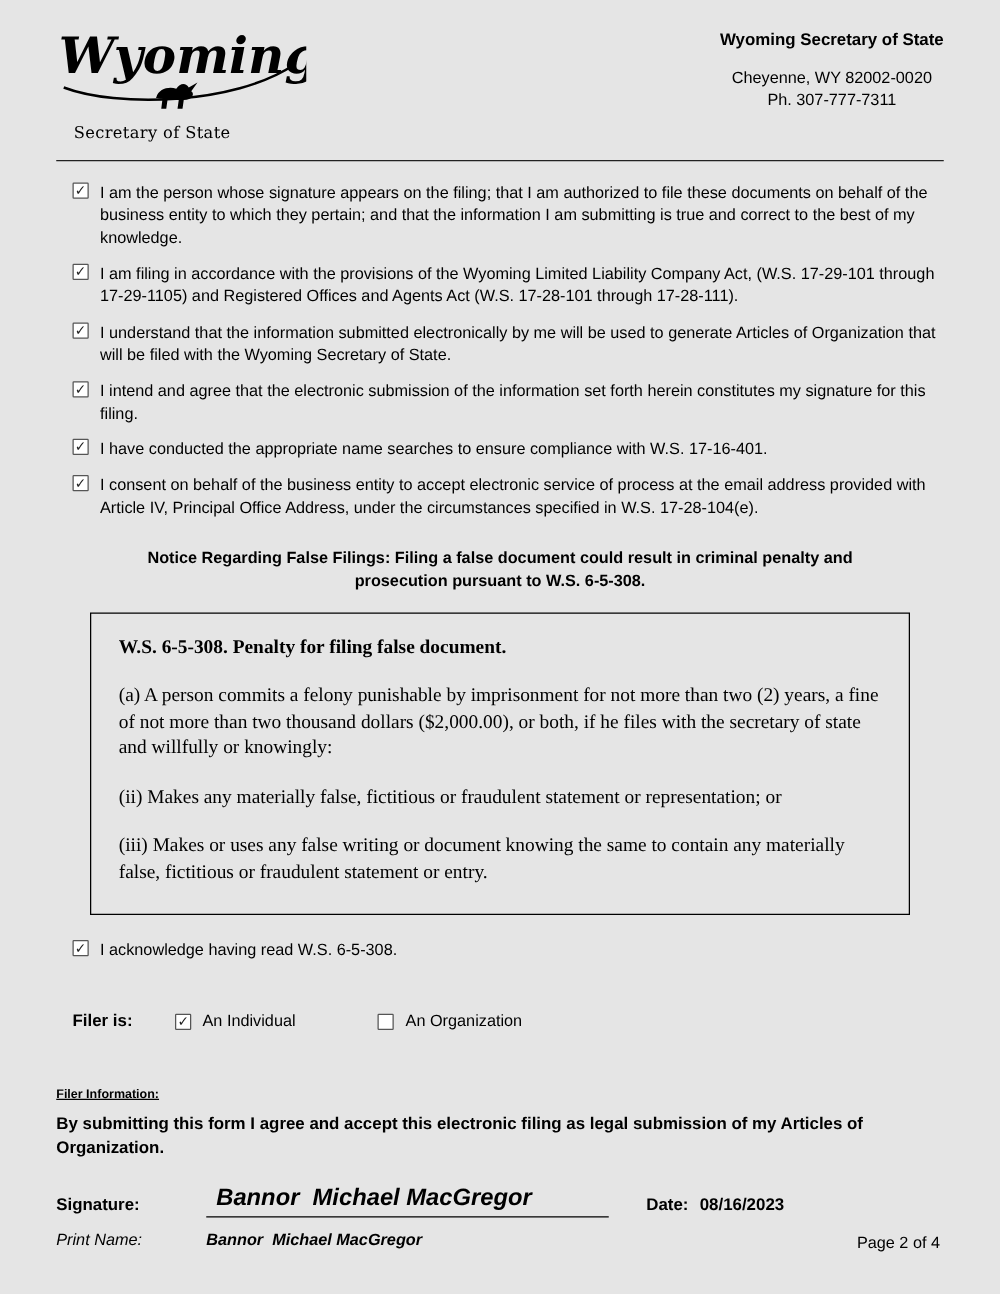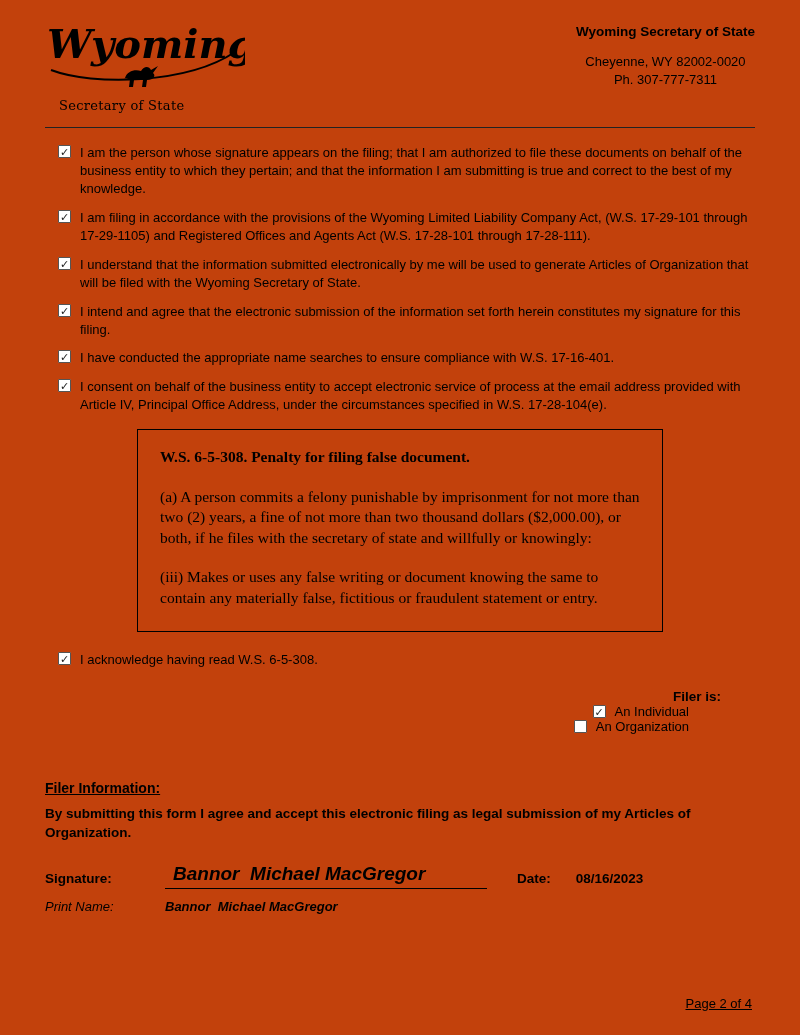"Wyoming" .page { background: #c2410c -> #e5e5e5 }
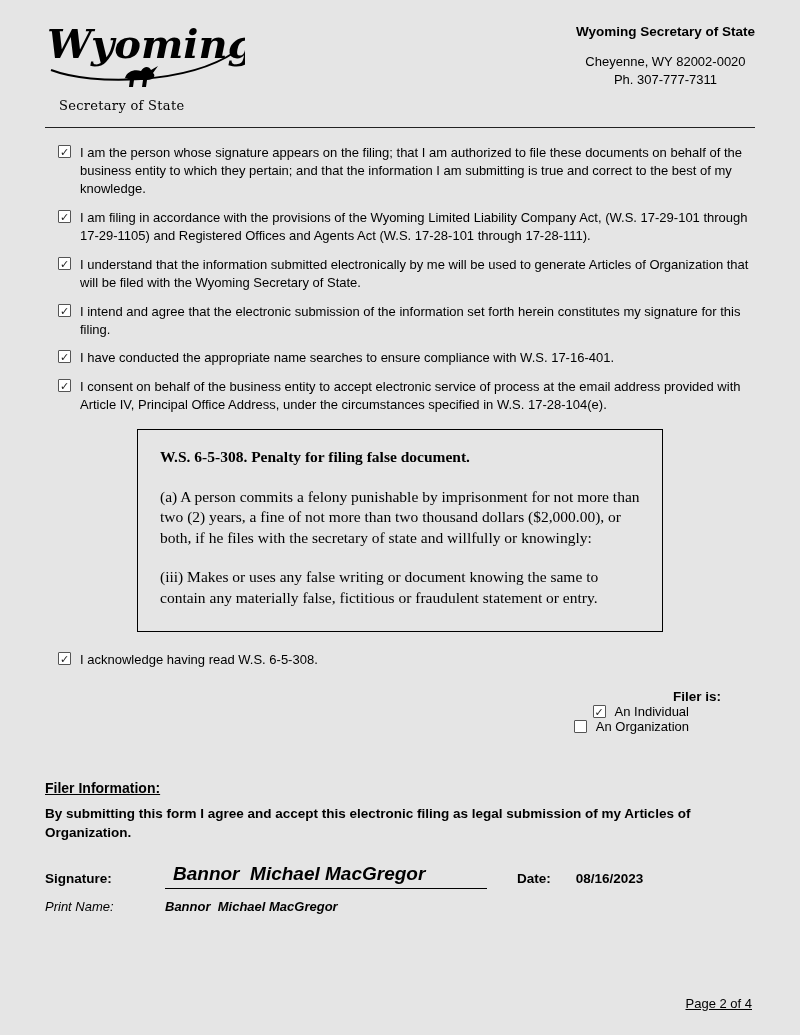"Notice Regarding False Filings: Filing" div.notice { html: none -> <div>Notice Regarding False Filings: Filing a false document could result in criminal penalty and prosecution pursuant to W.S. 6-5-308.</div> }
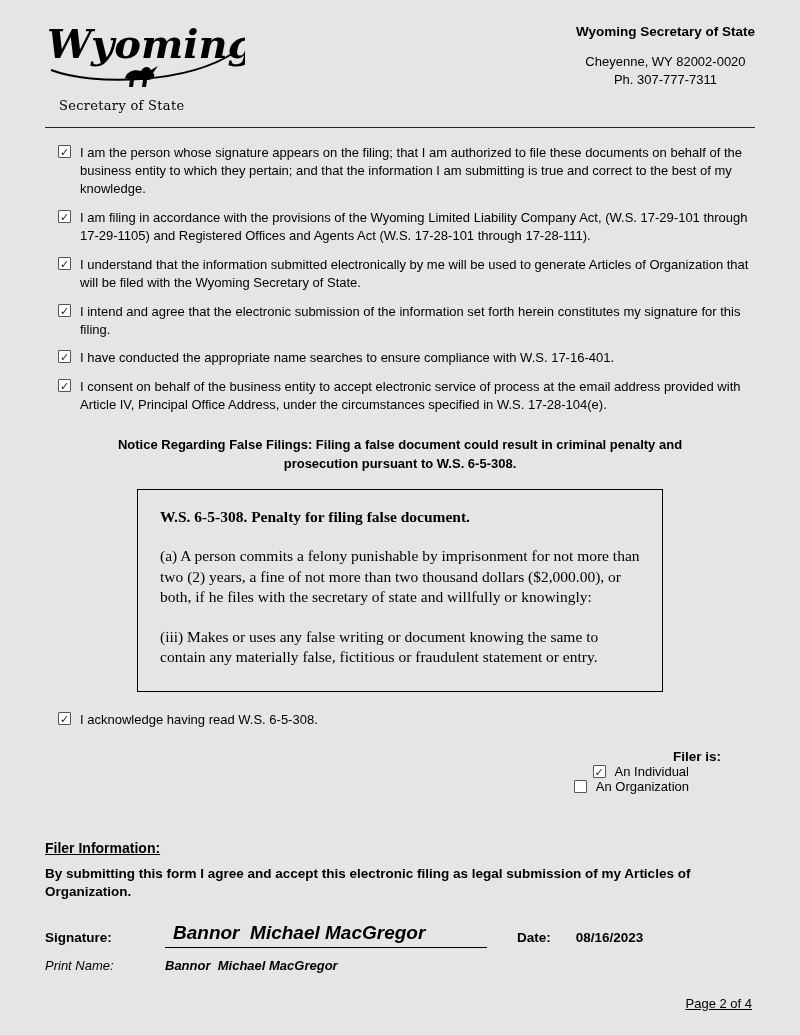"W.S. 6-5-308. Penalty for filing" .statute { width: 526px -> 656px }
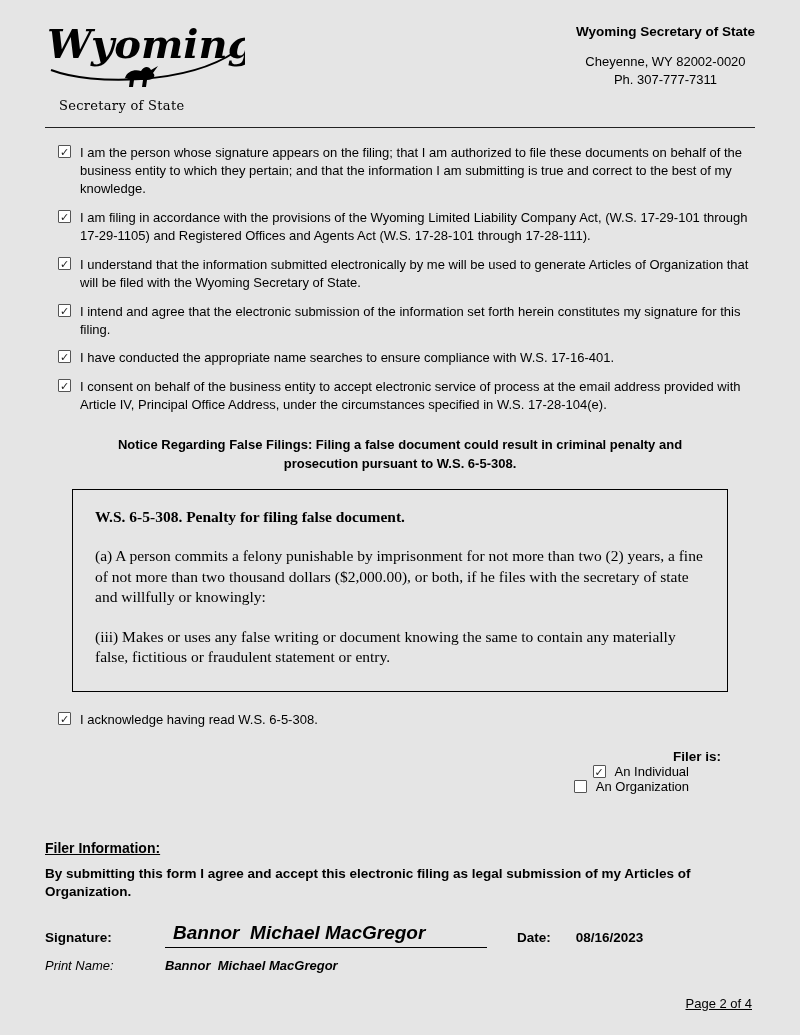"(ii) Makes any materially false," p { html: none -> <p>(ii) Makes any materially false, fictitious or fraudulent statement or representation; or</p> }
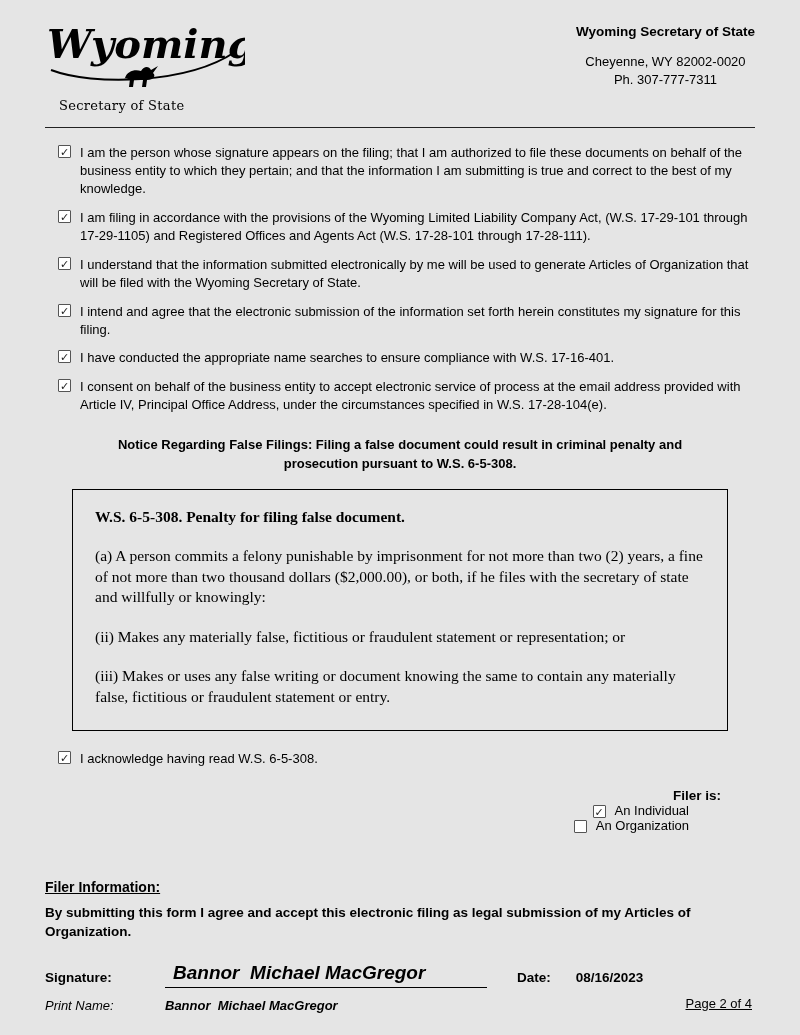"Filer is:" .filer-type { flex-direction: column -> none; margin-top: 20px -> 40px }
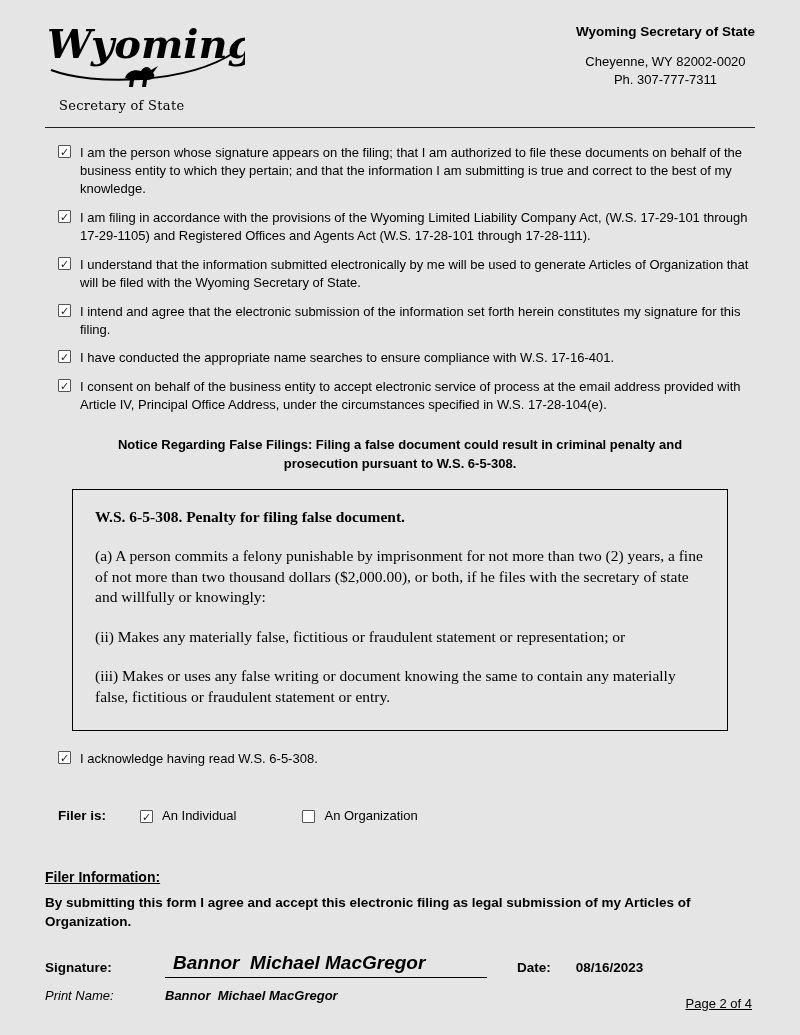"Filer Information:" .filer-info-heading { font-size: 14px -> 10px }
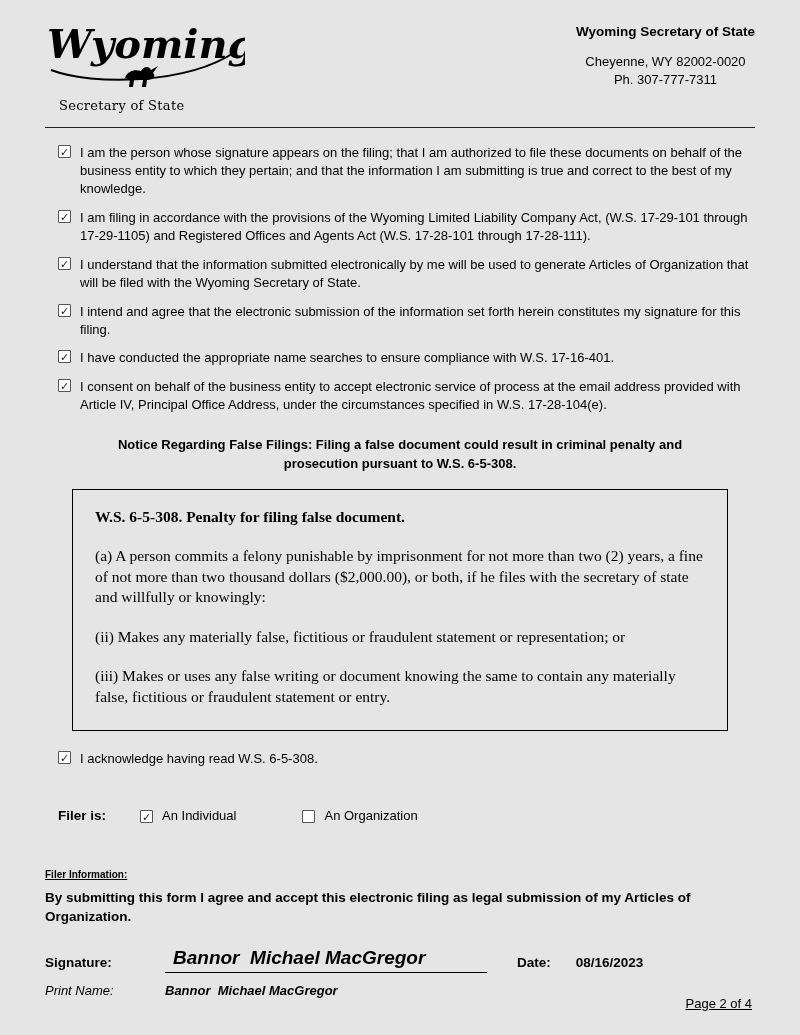"Date:" .date-wrap { gap: 25px -> 9px }
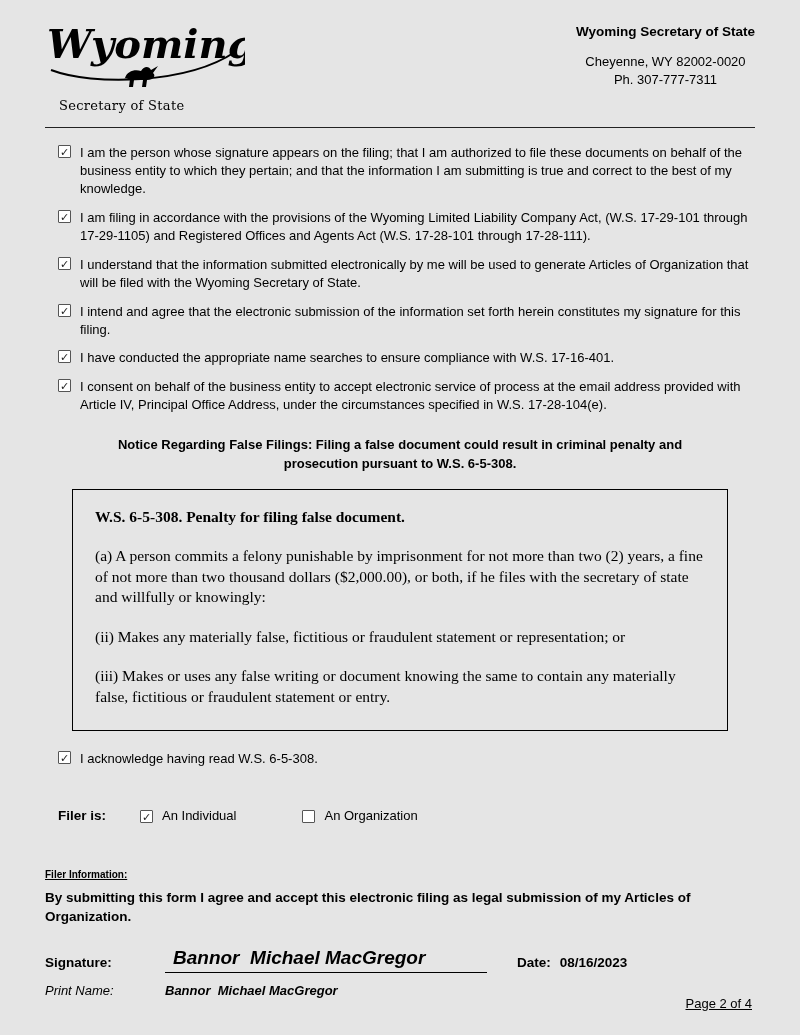"Page 2 of 4" .footer { bottom: 24px -> 34px; text-decoration: underline -> none }
